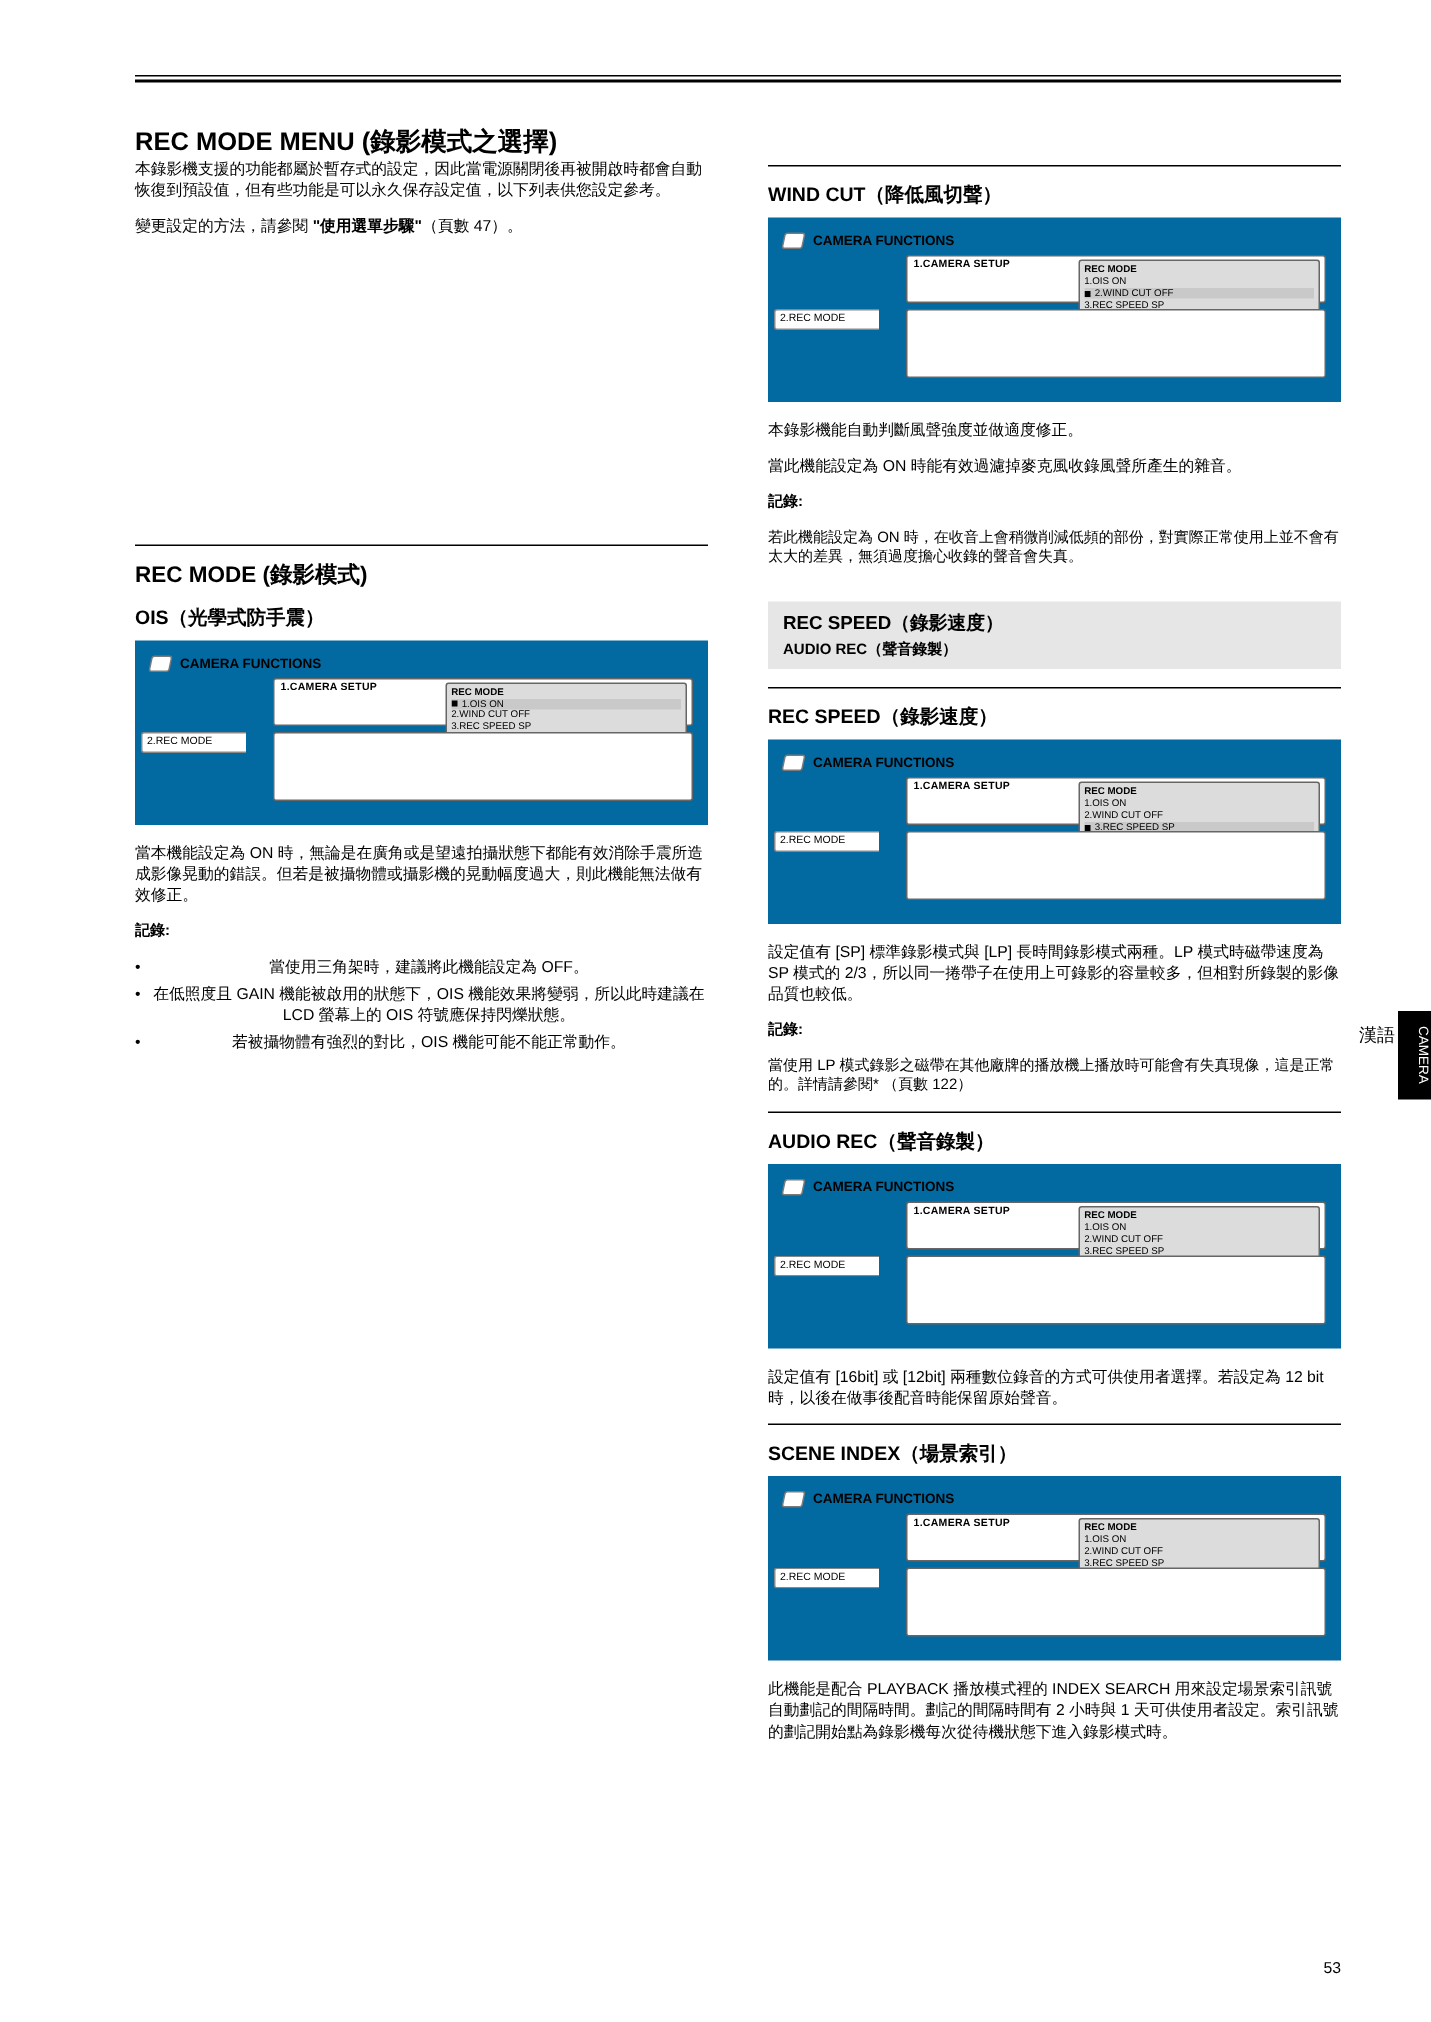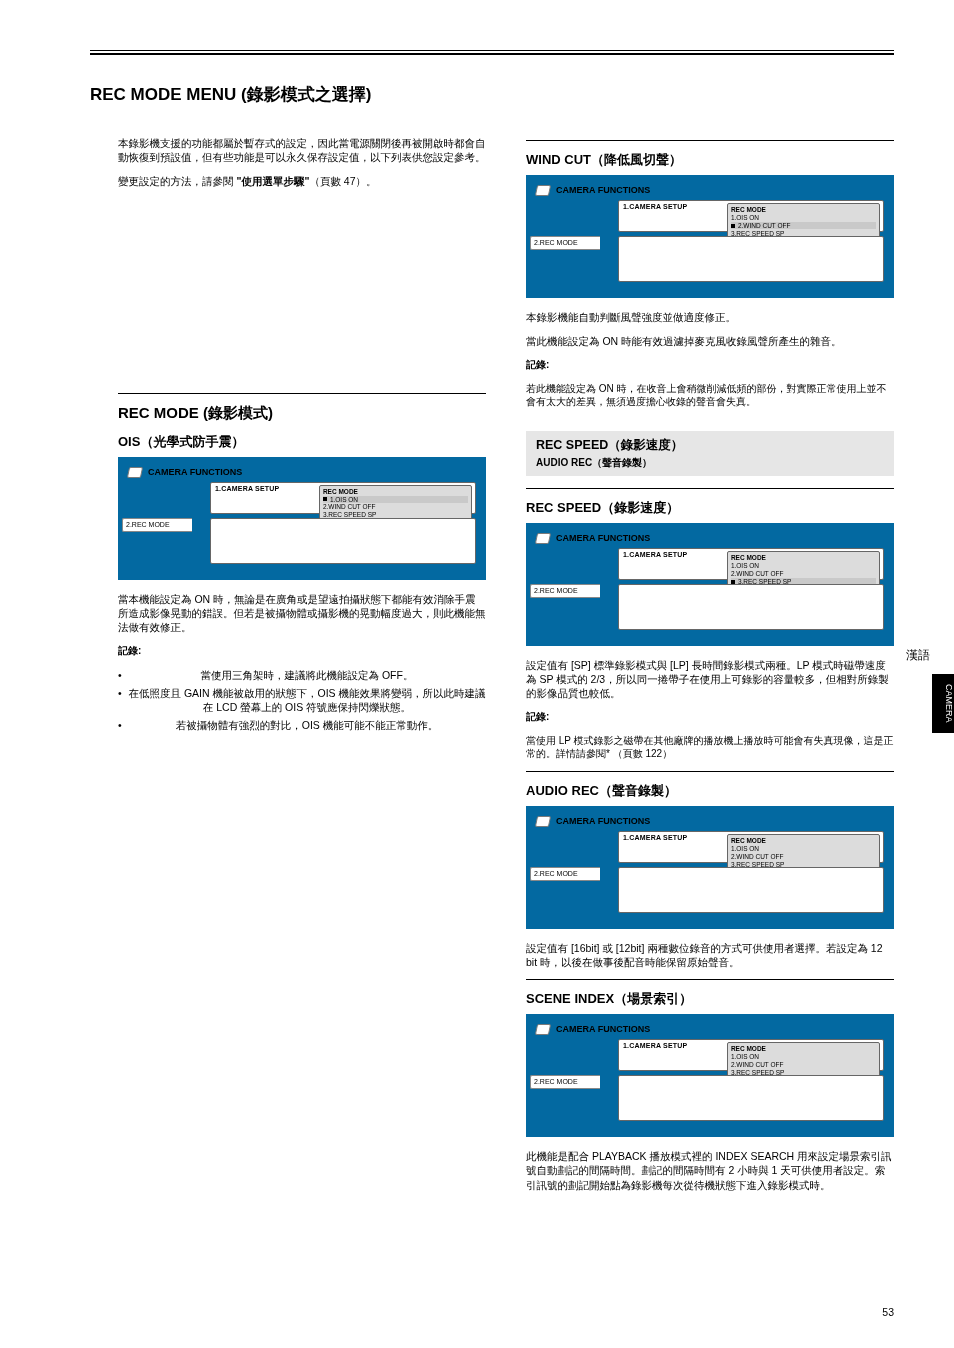"REC MODE MENU (錄影模式之選擇)" .page-title { margin-bottom: 30px -> none }
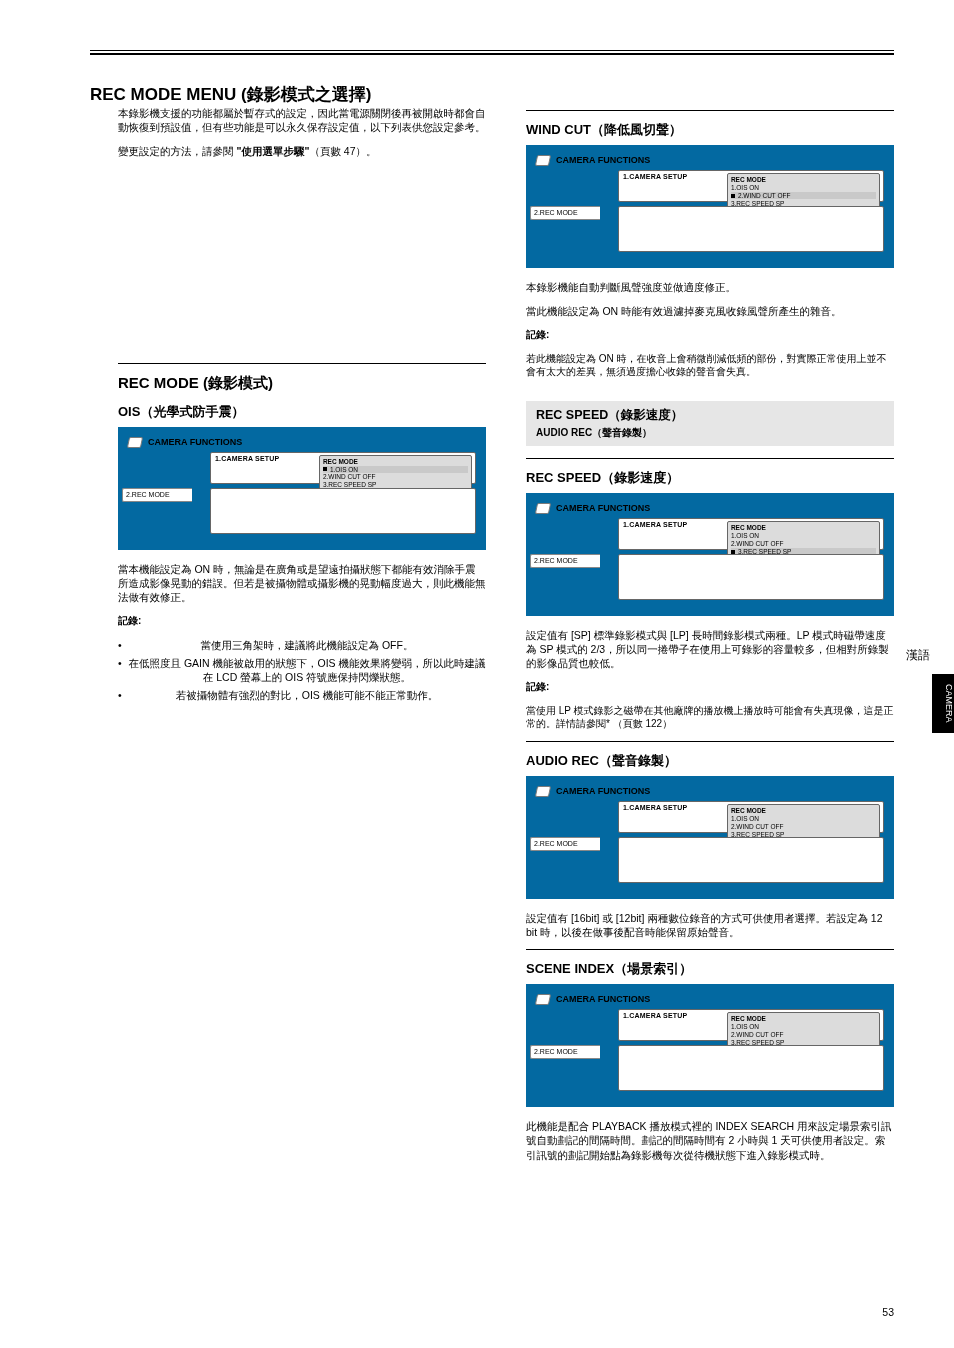"本錄影機支援的功能都屬於暫存式的設定，因此當電源關閉後再被開啟時都會自動恢復到預" .columns { margin-left: 28px -> none }
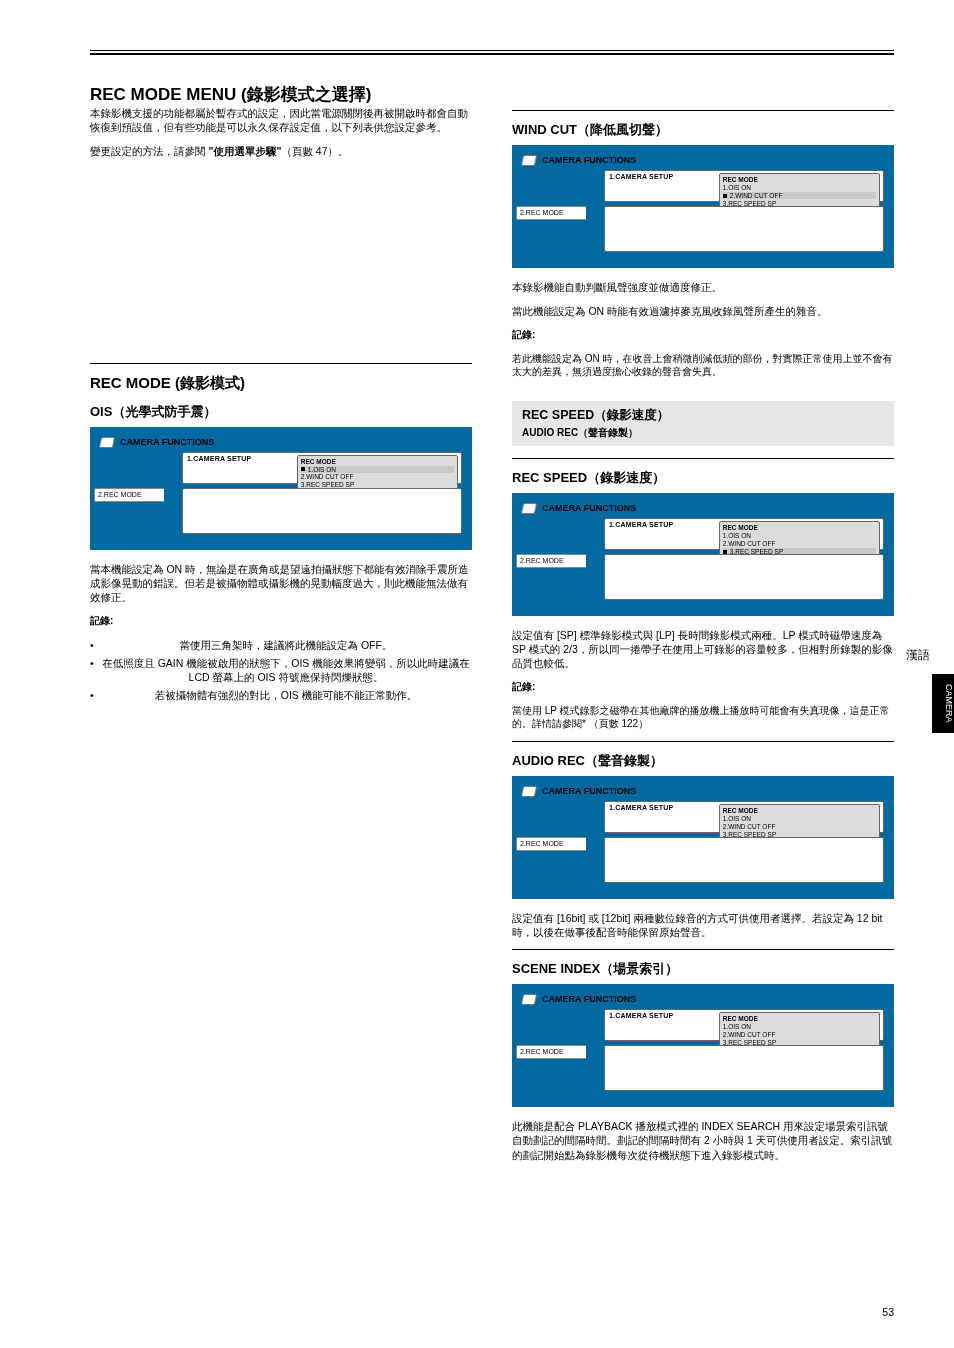"漢語" .chap-cn { top: 647px -> 682px }
